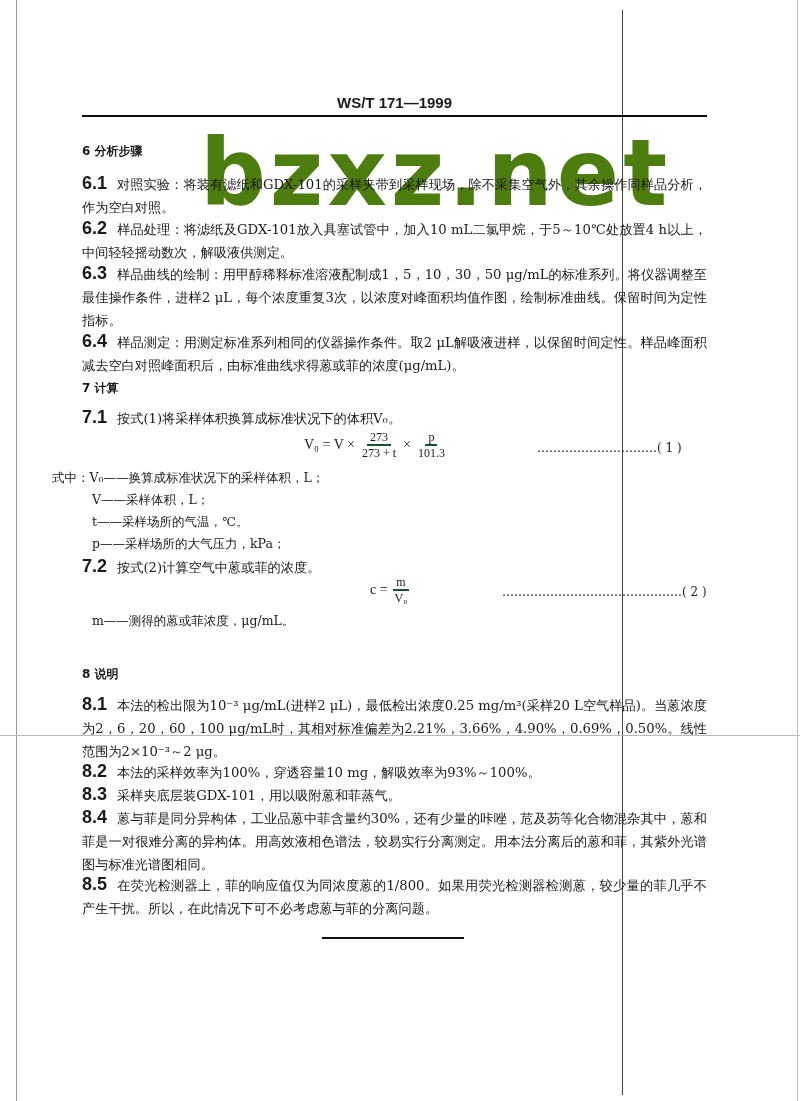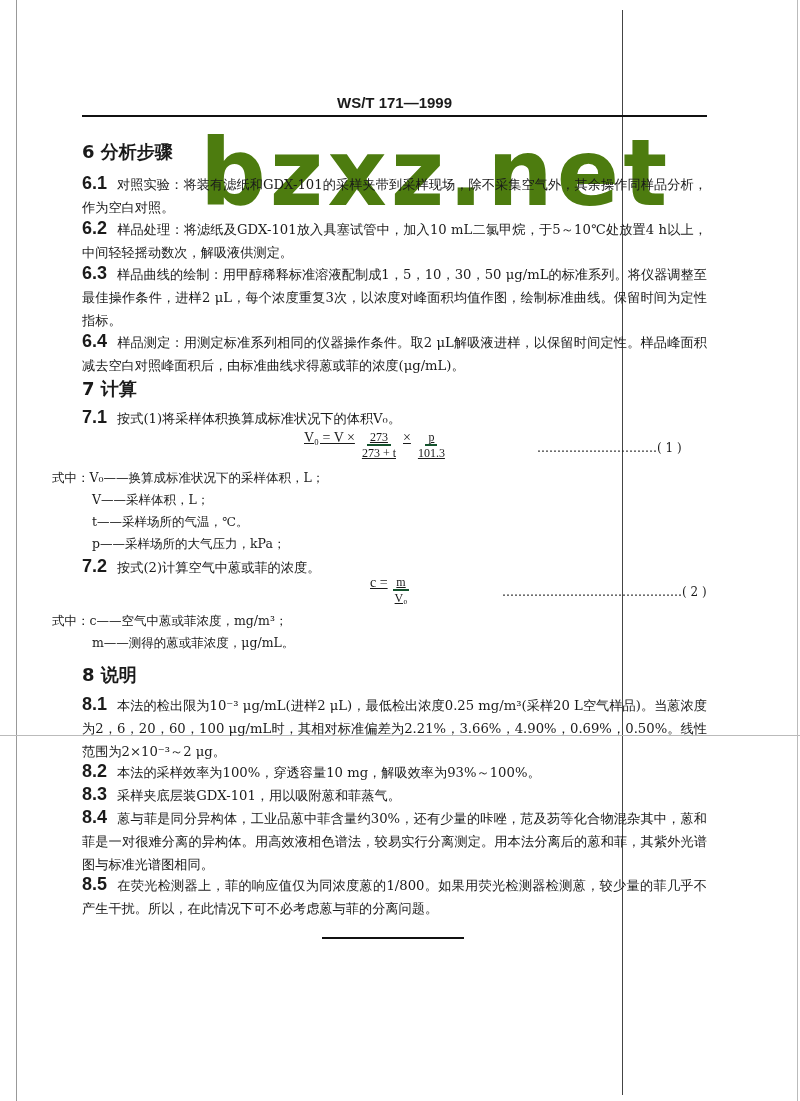"6 分析步骤" .sec-title { font-size: 18px -> 12px }
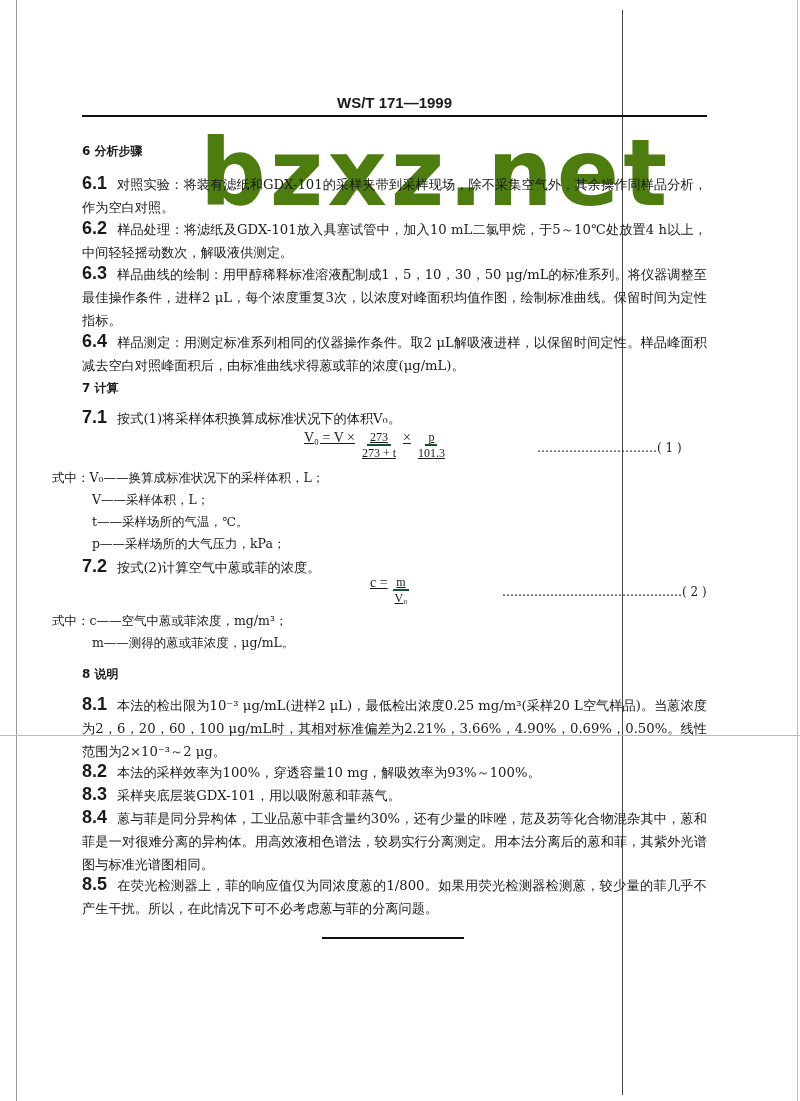"V₀ = V ×" .formula { align-items: flex-start -> center; text-decoration: underline -> none }
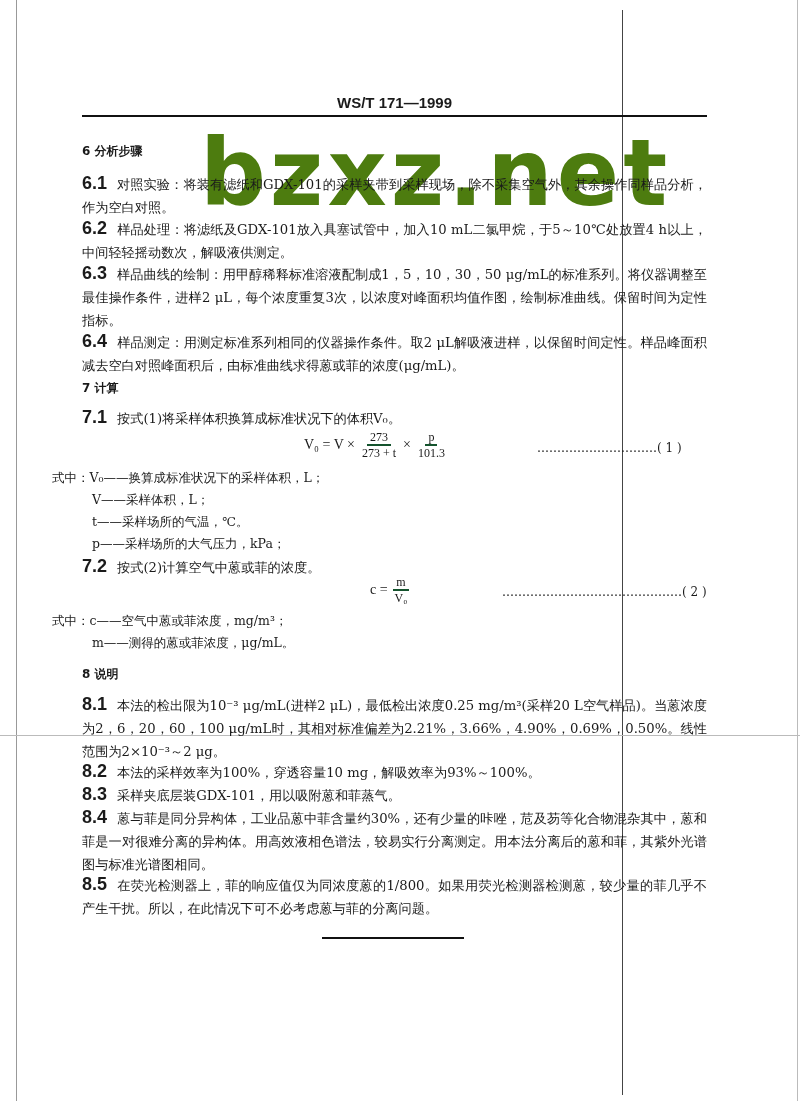"式中：c——空气中蒽或菲浓度，mg/m³；" div { html: <div>式中：c——空气中蒽或菲浓度，mg/m³；</div> -> none }
